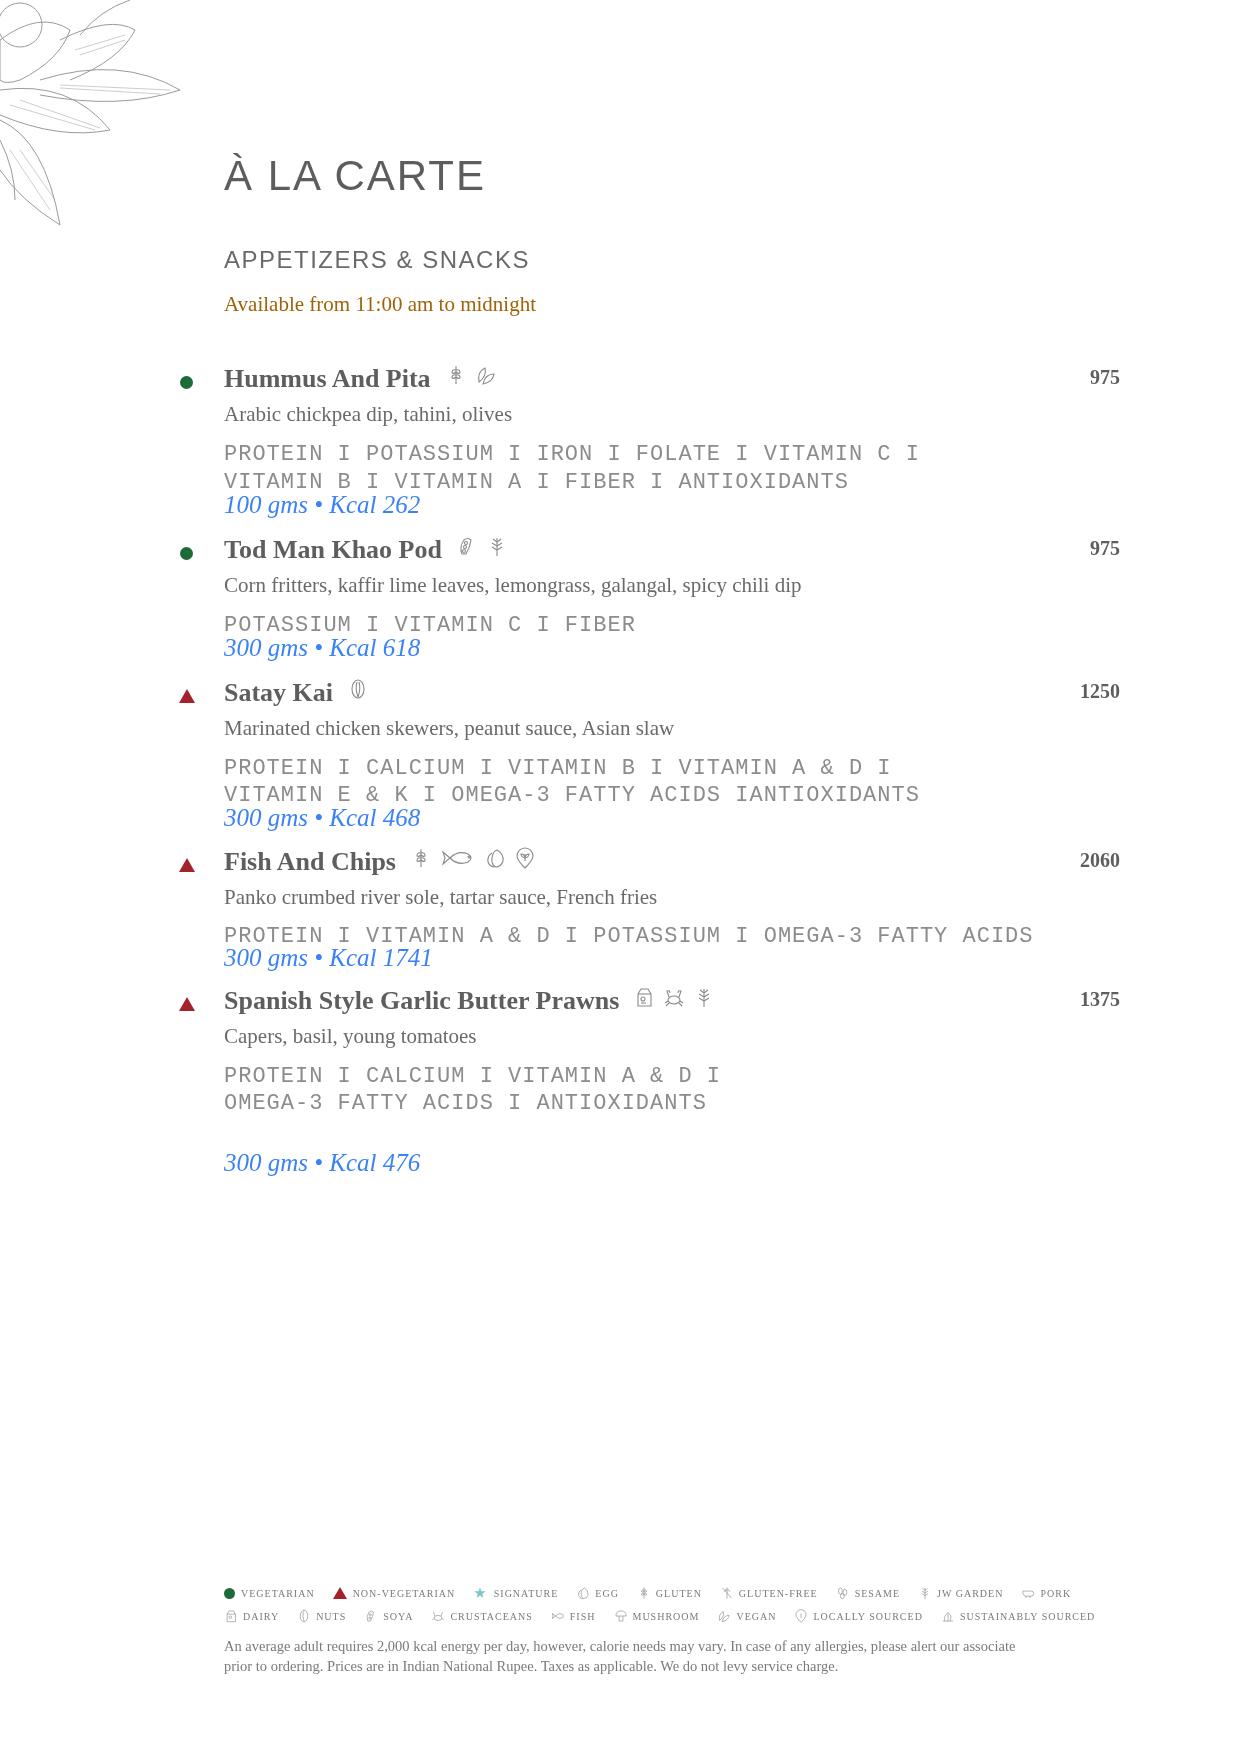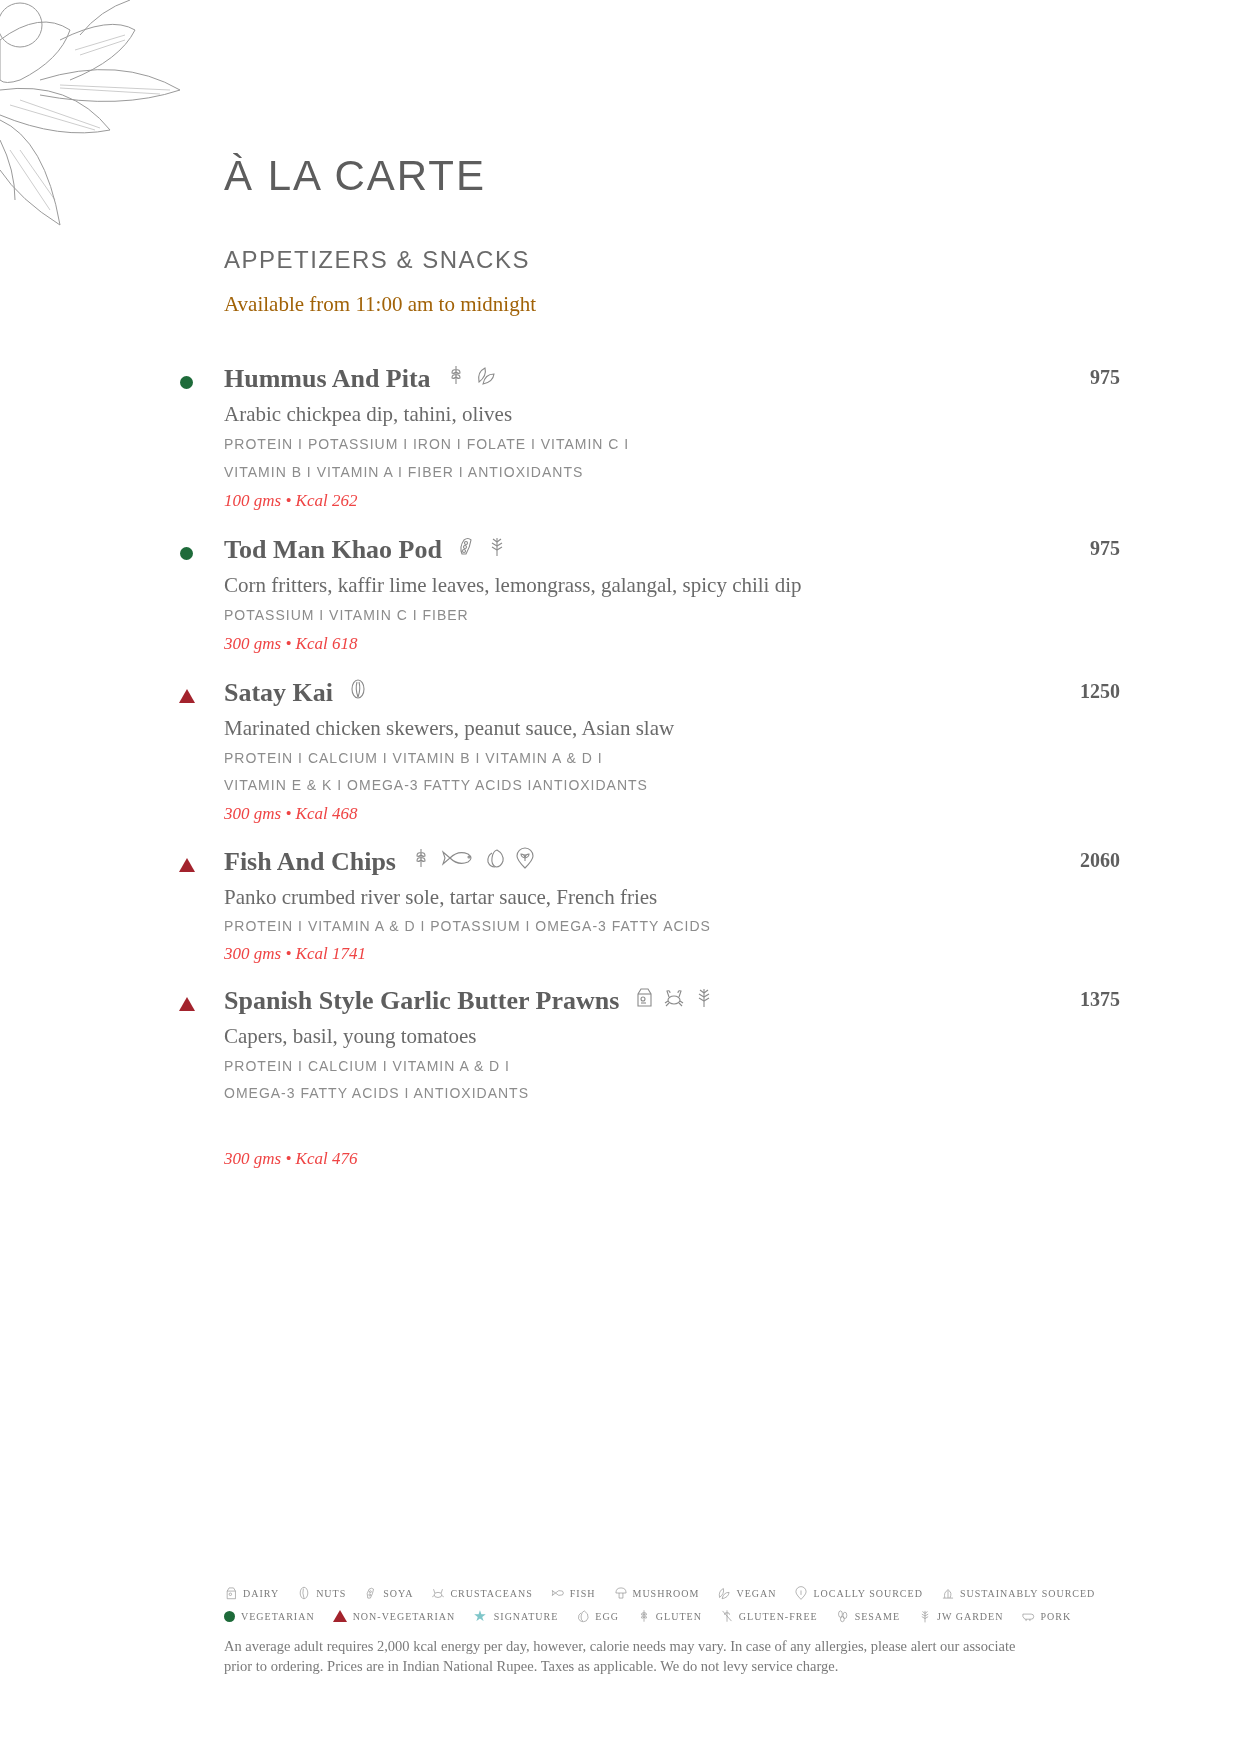"PROTEIN I POTASSIUM I IRON" .nutri { font-family: Liberation Sans, sans-serif -> Liberation Mono, monospace; font-size: 14px -> 22px; margin-top: none -> 6px }
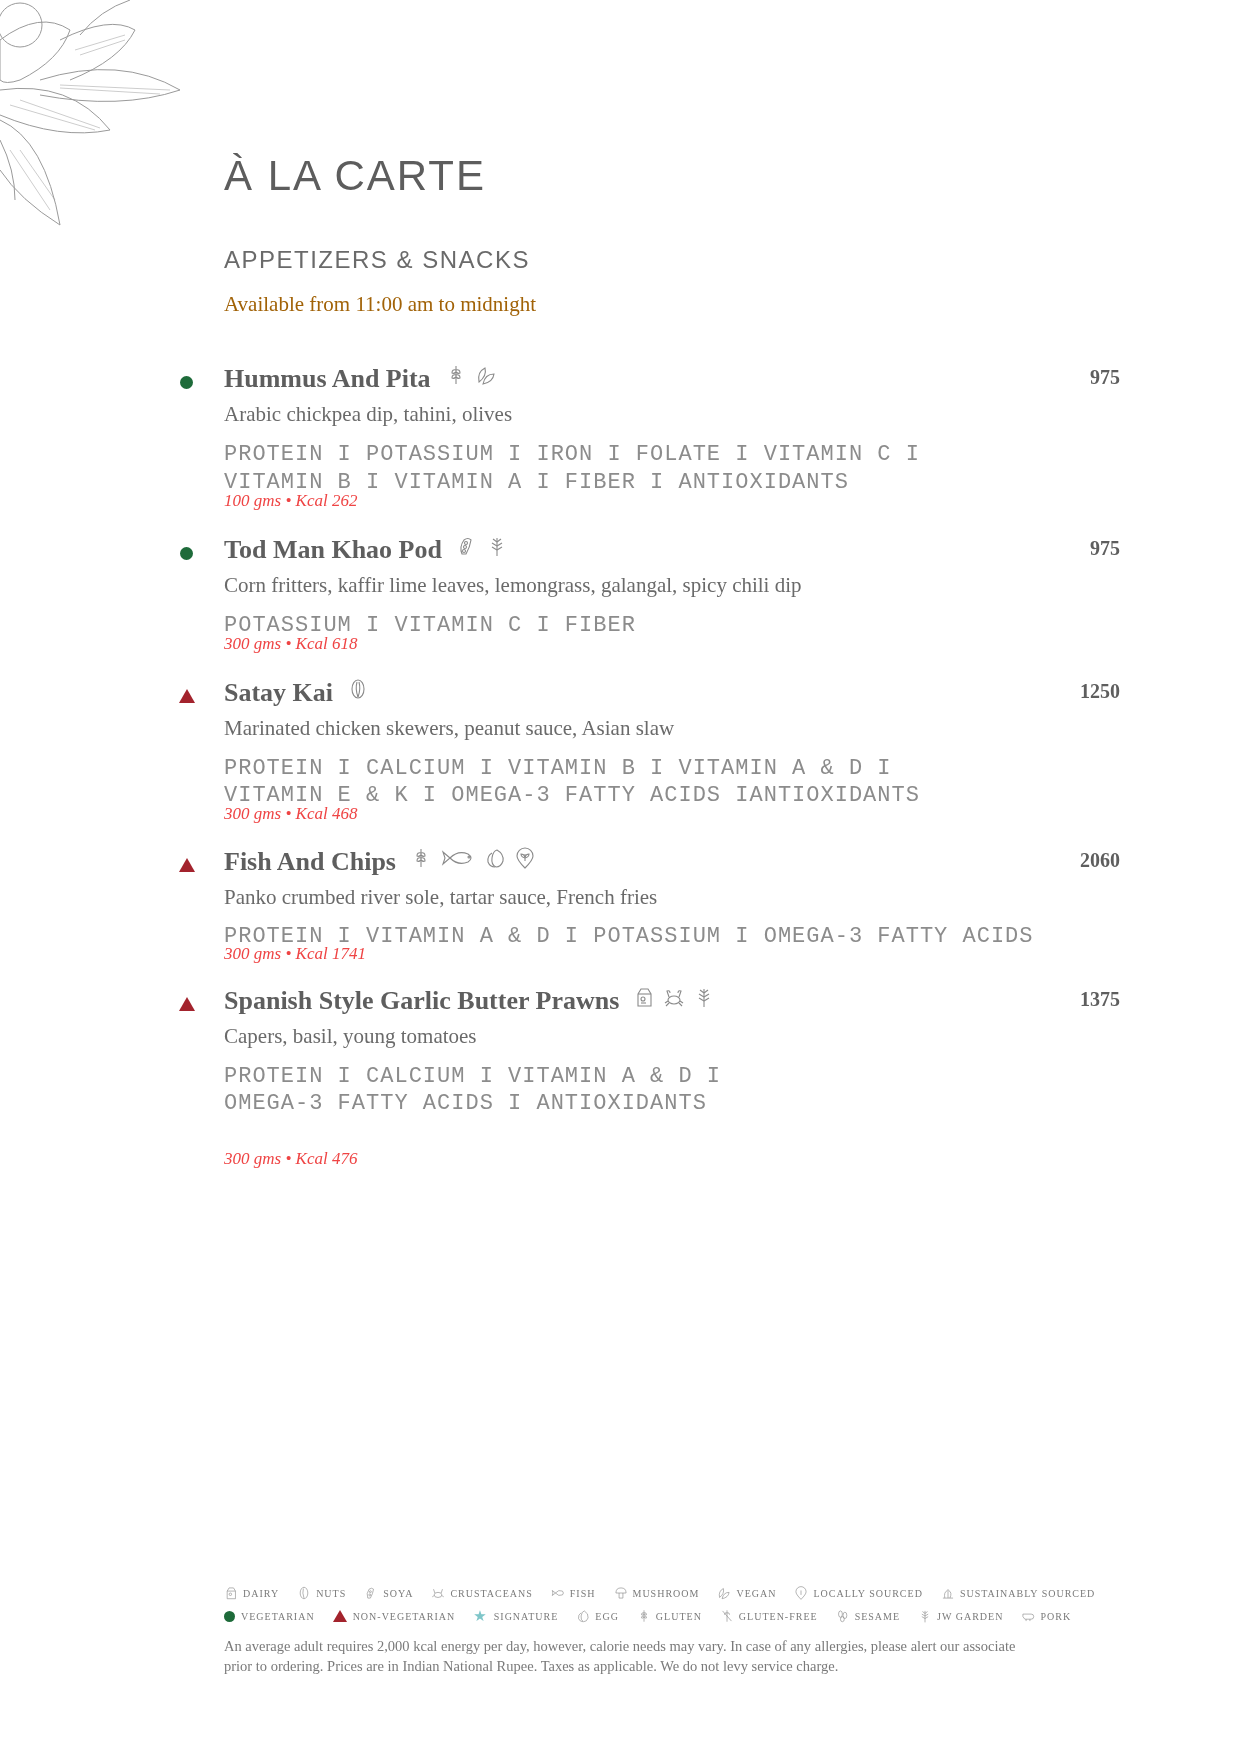"100 gms • Kcal 262" .portion { color: #ef4444 -> #3b82f6; font-size: 17px -> 25px }
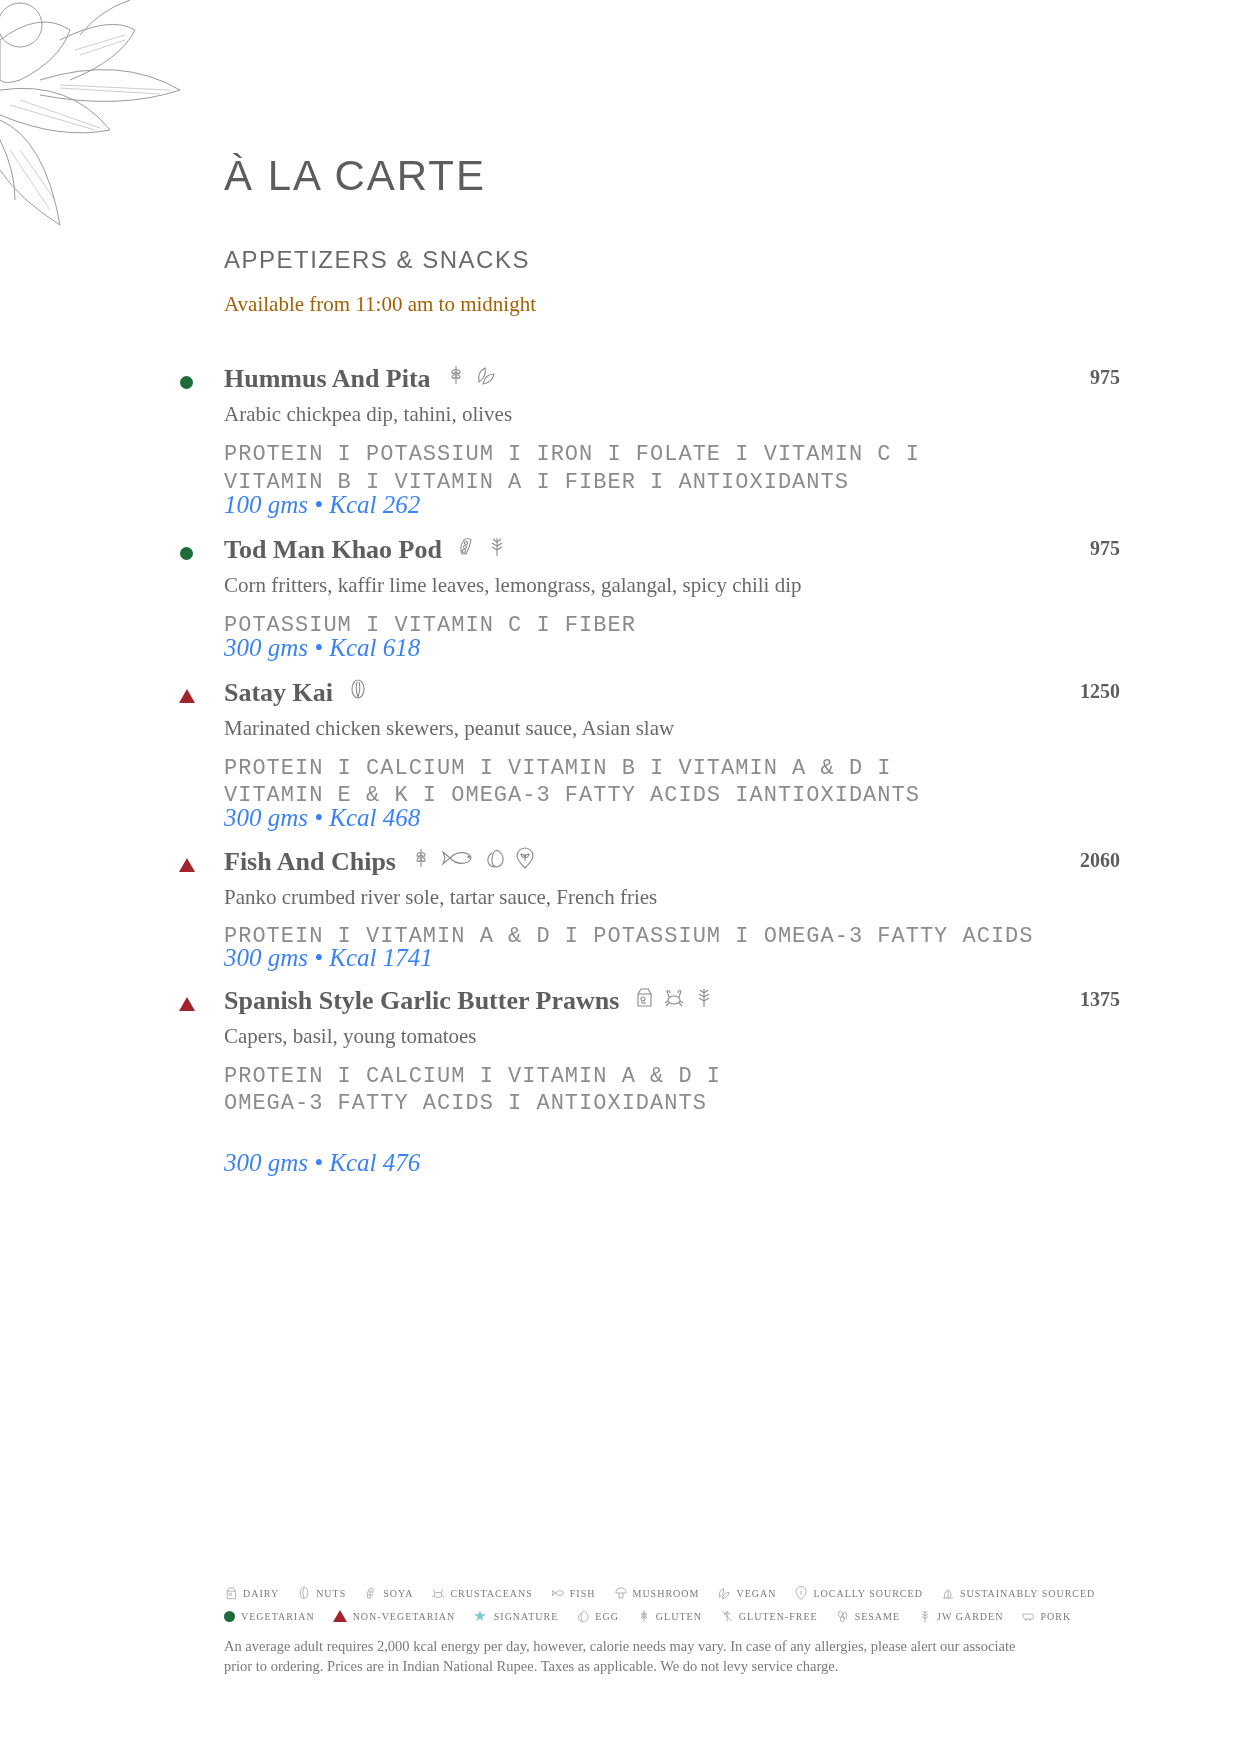"DAIRY" div.legend-row { order: before "VEGETARIAN" -> after "VEGETARIAN" }
